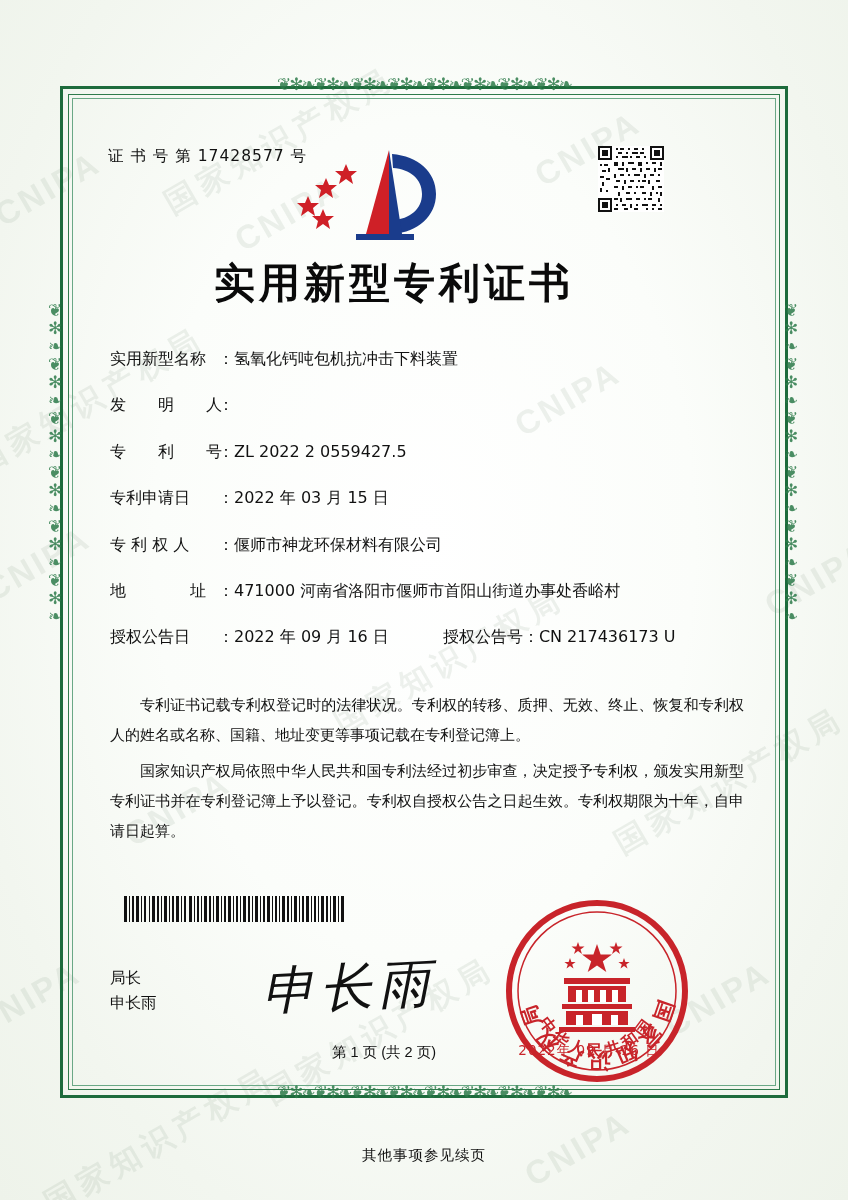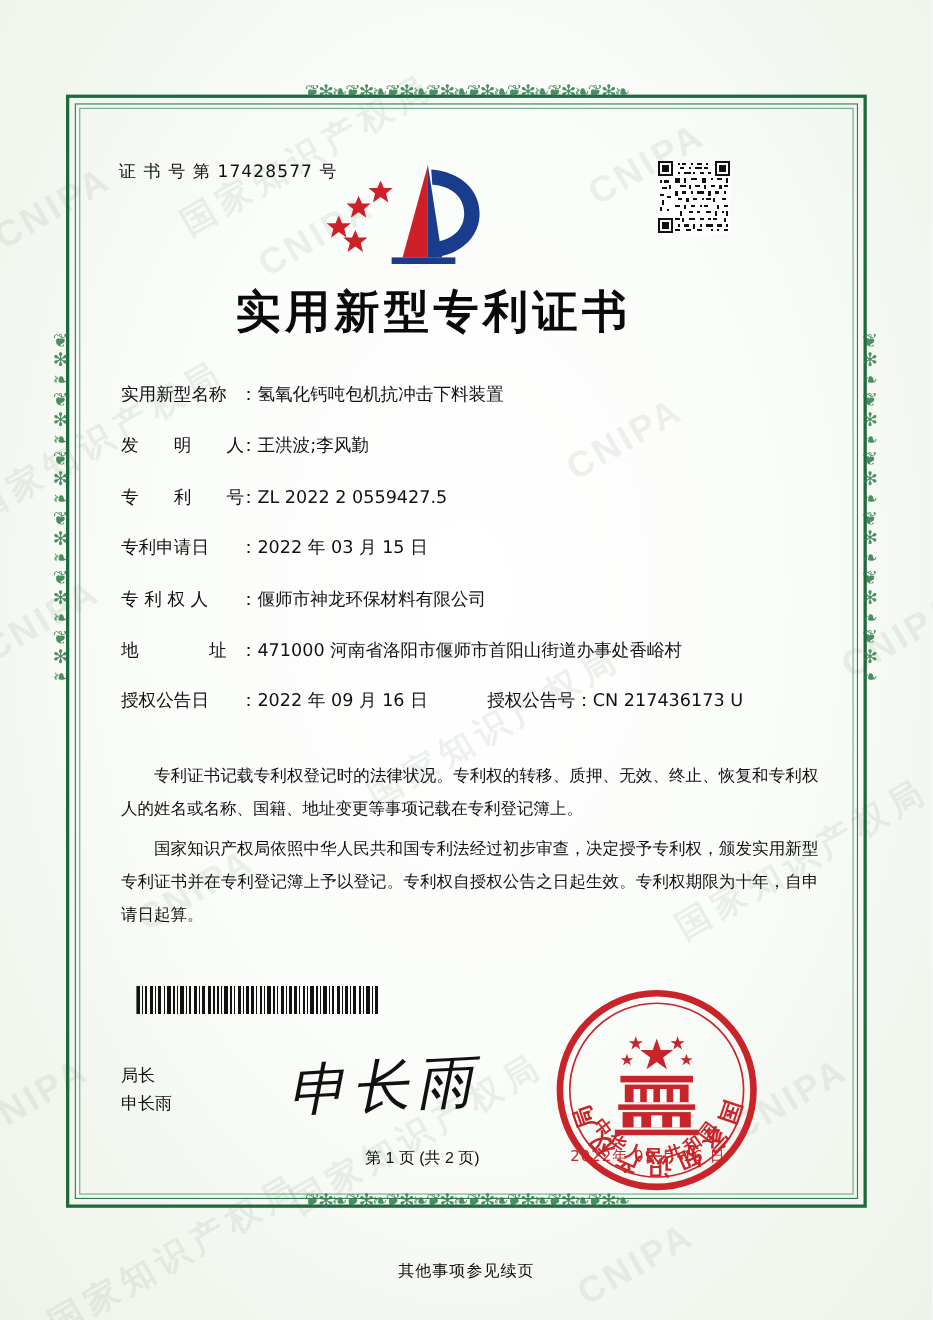"王洪波;李风勤" div.f-value { html: <div>王洪波;李风勤</div> -> none }
